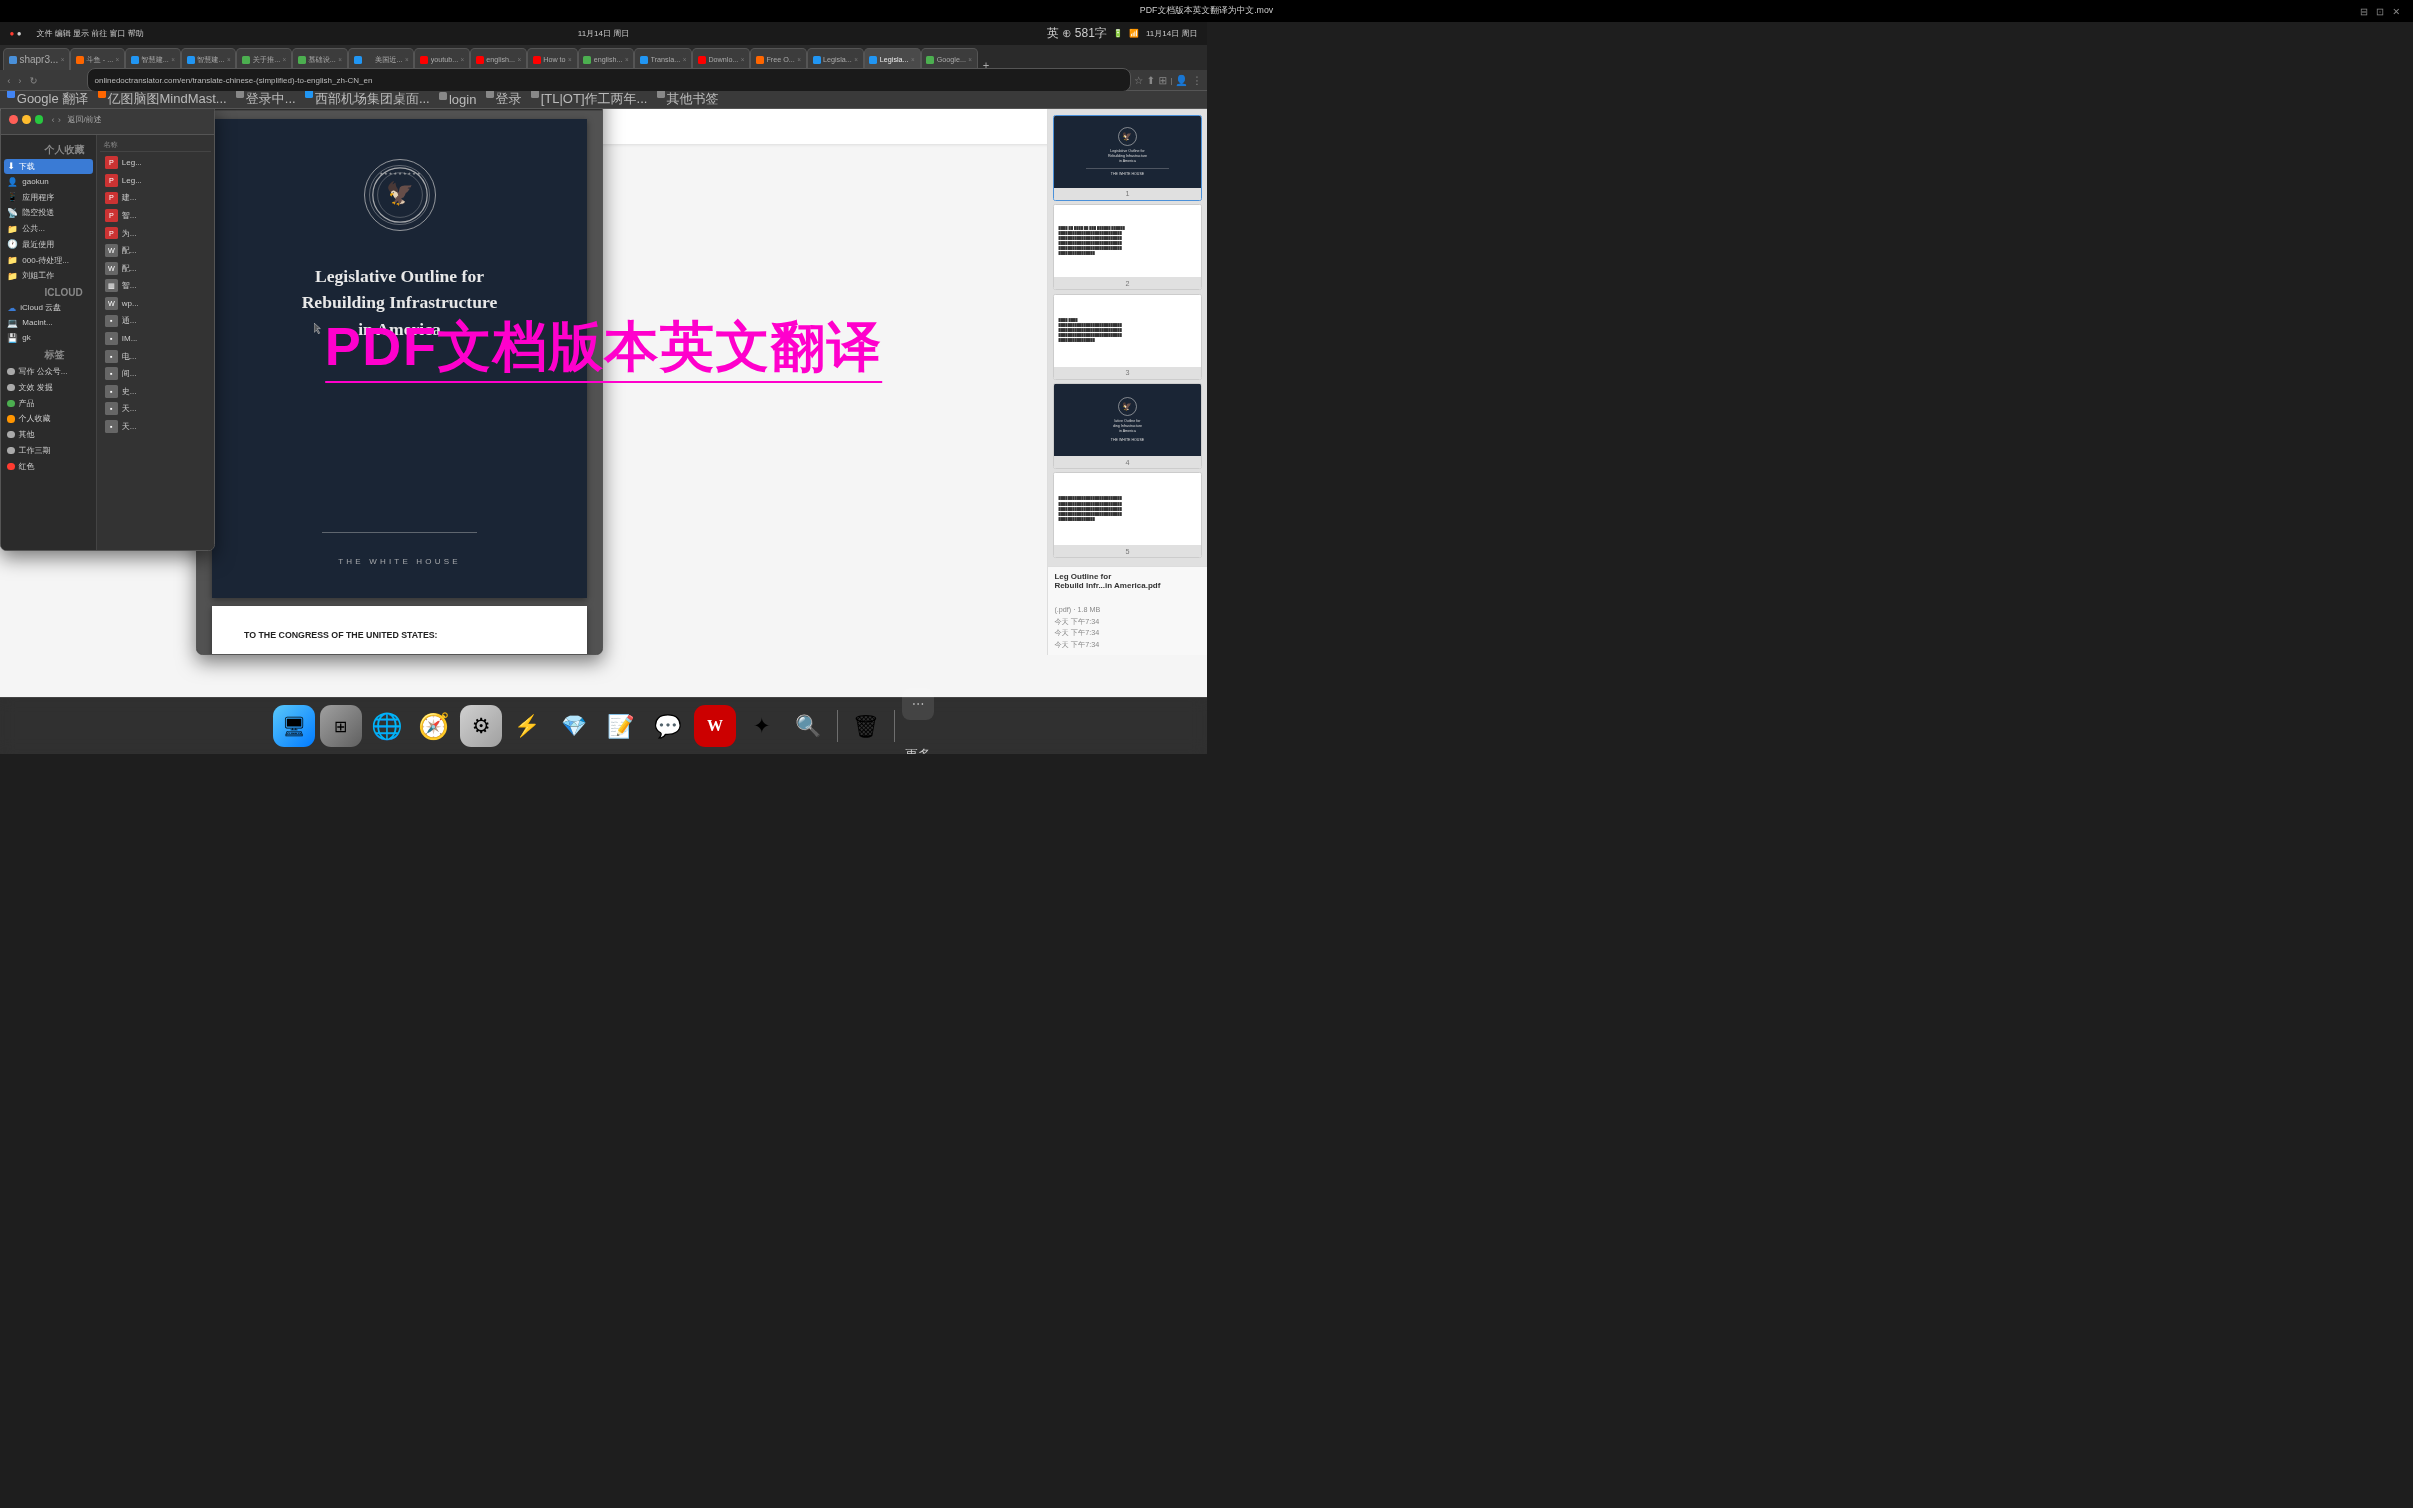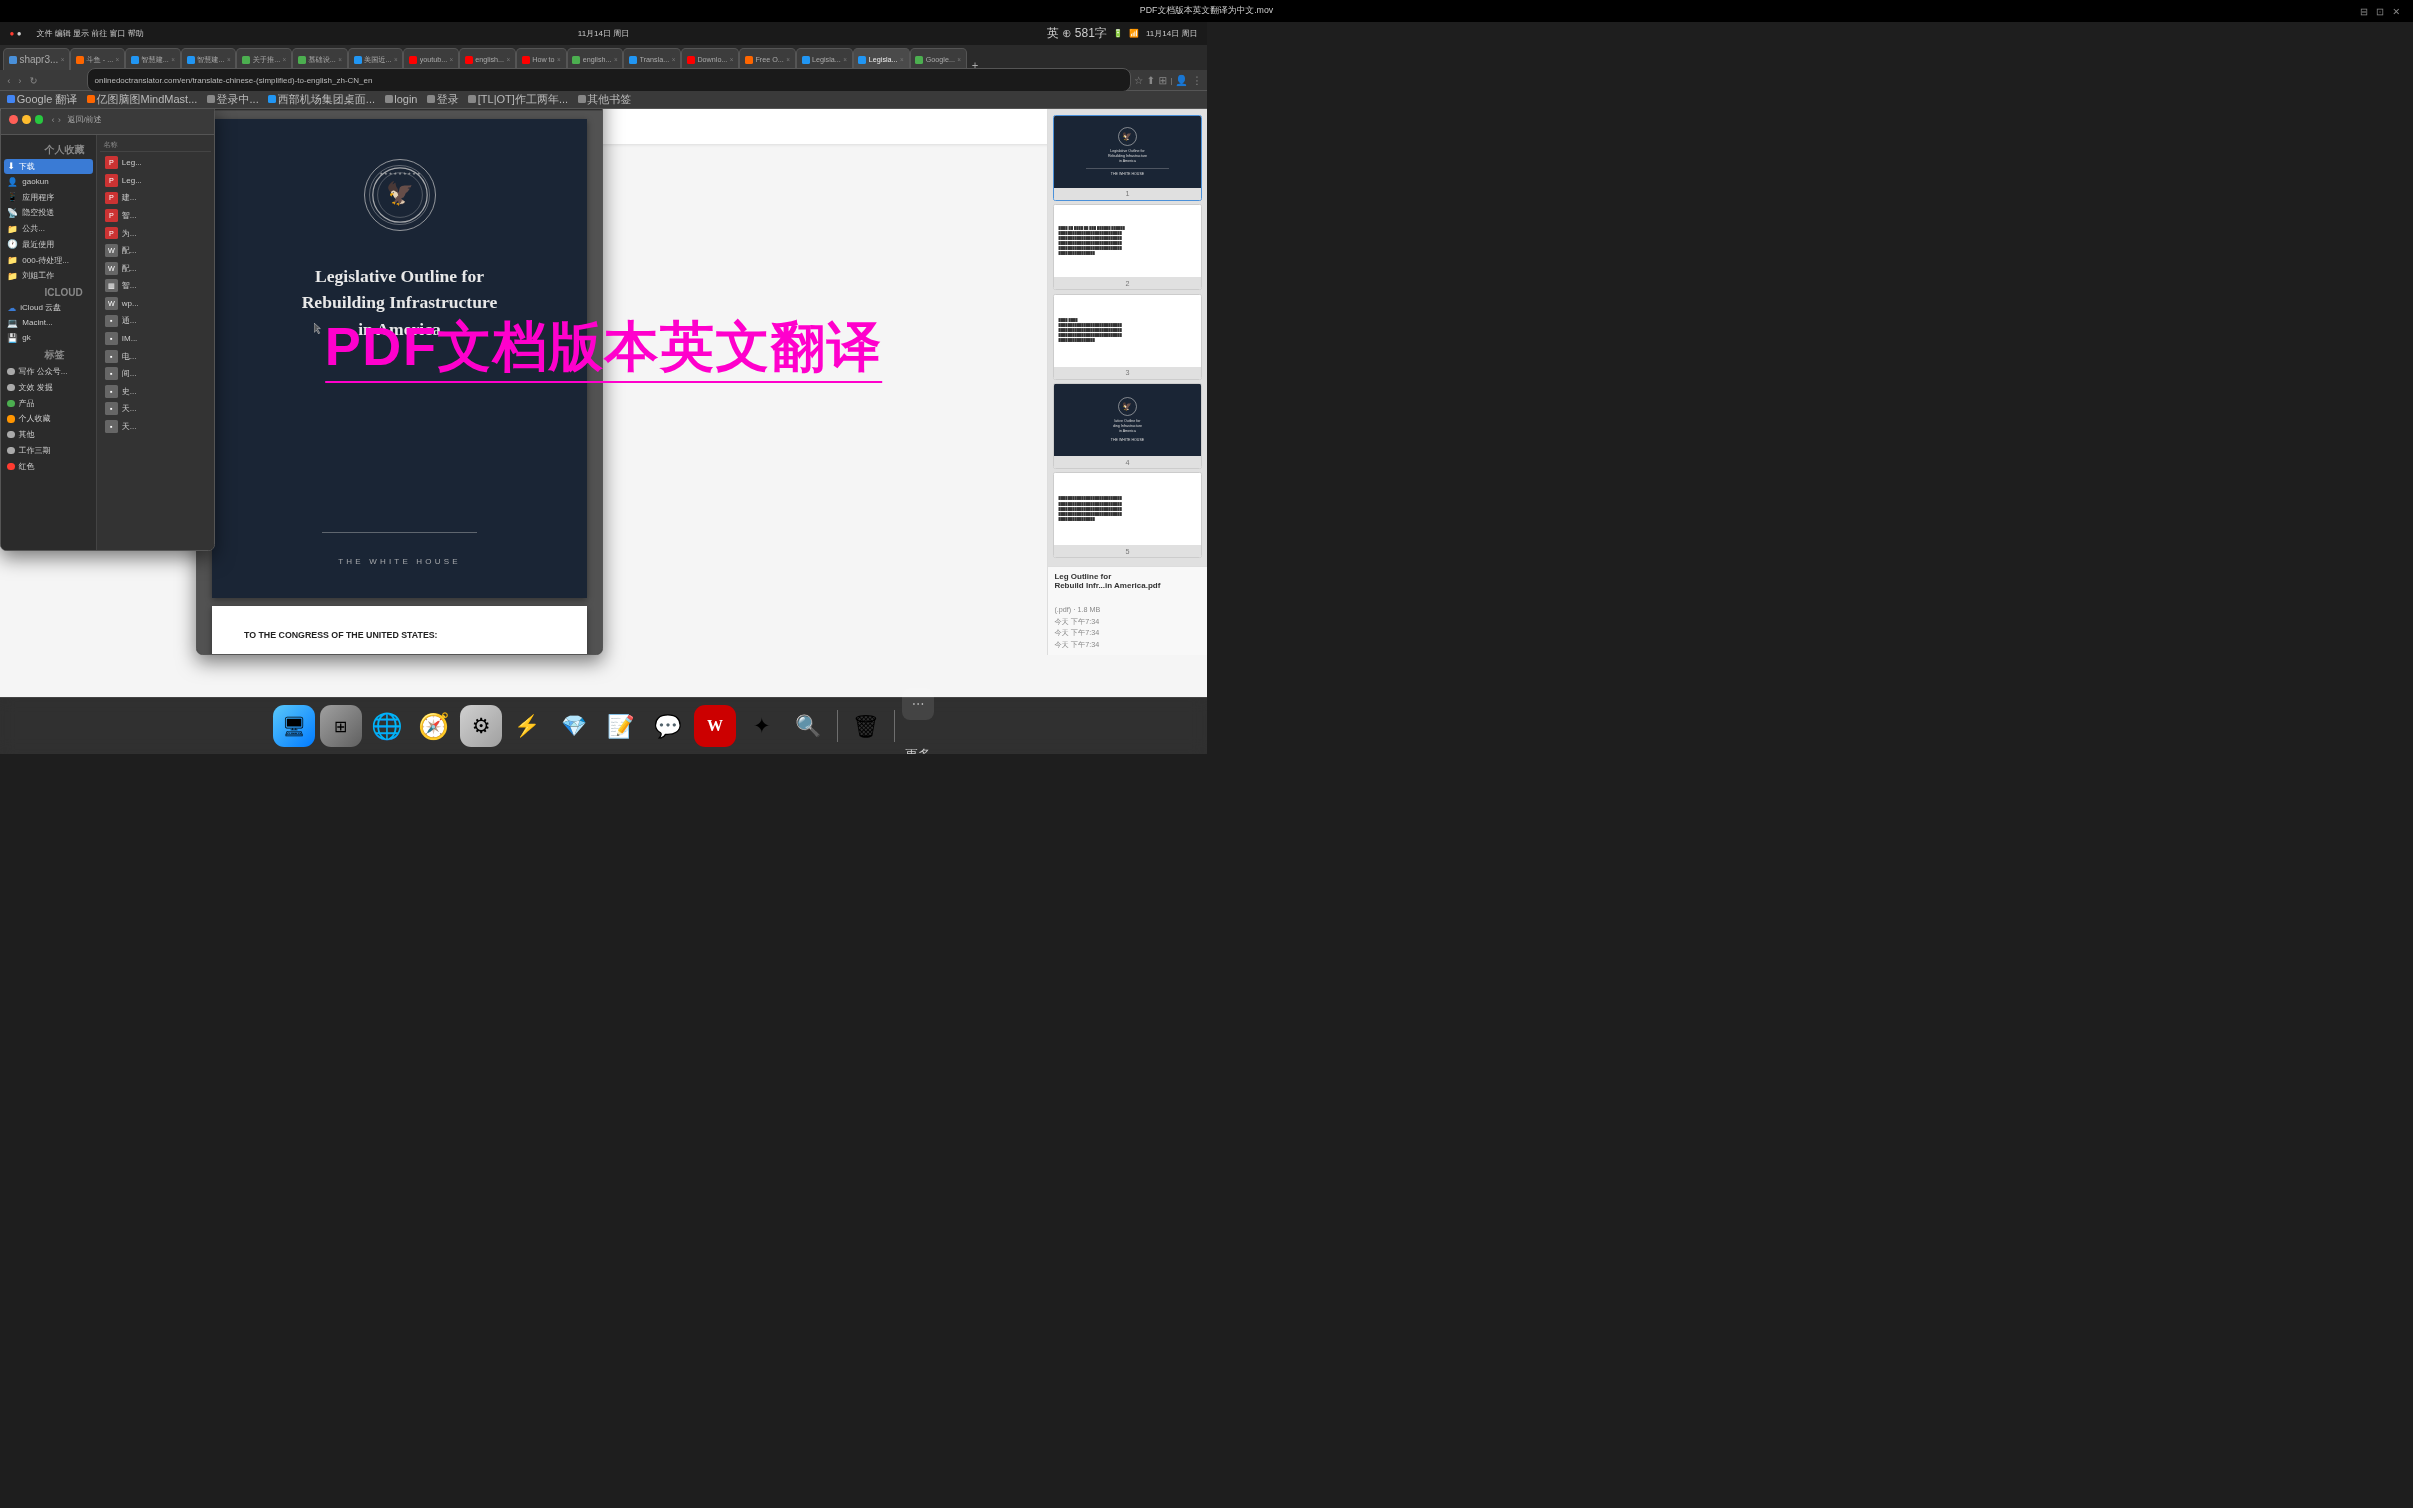"美国近..." span { margin-left: none -> 11px }
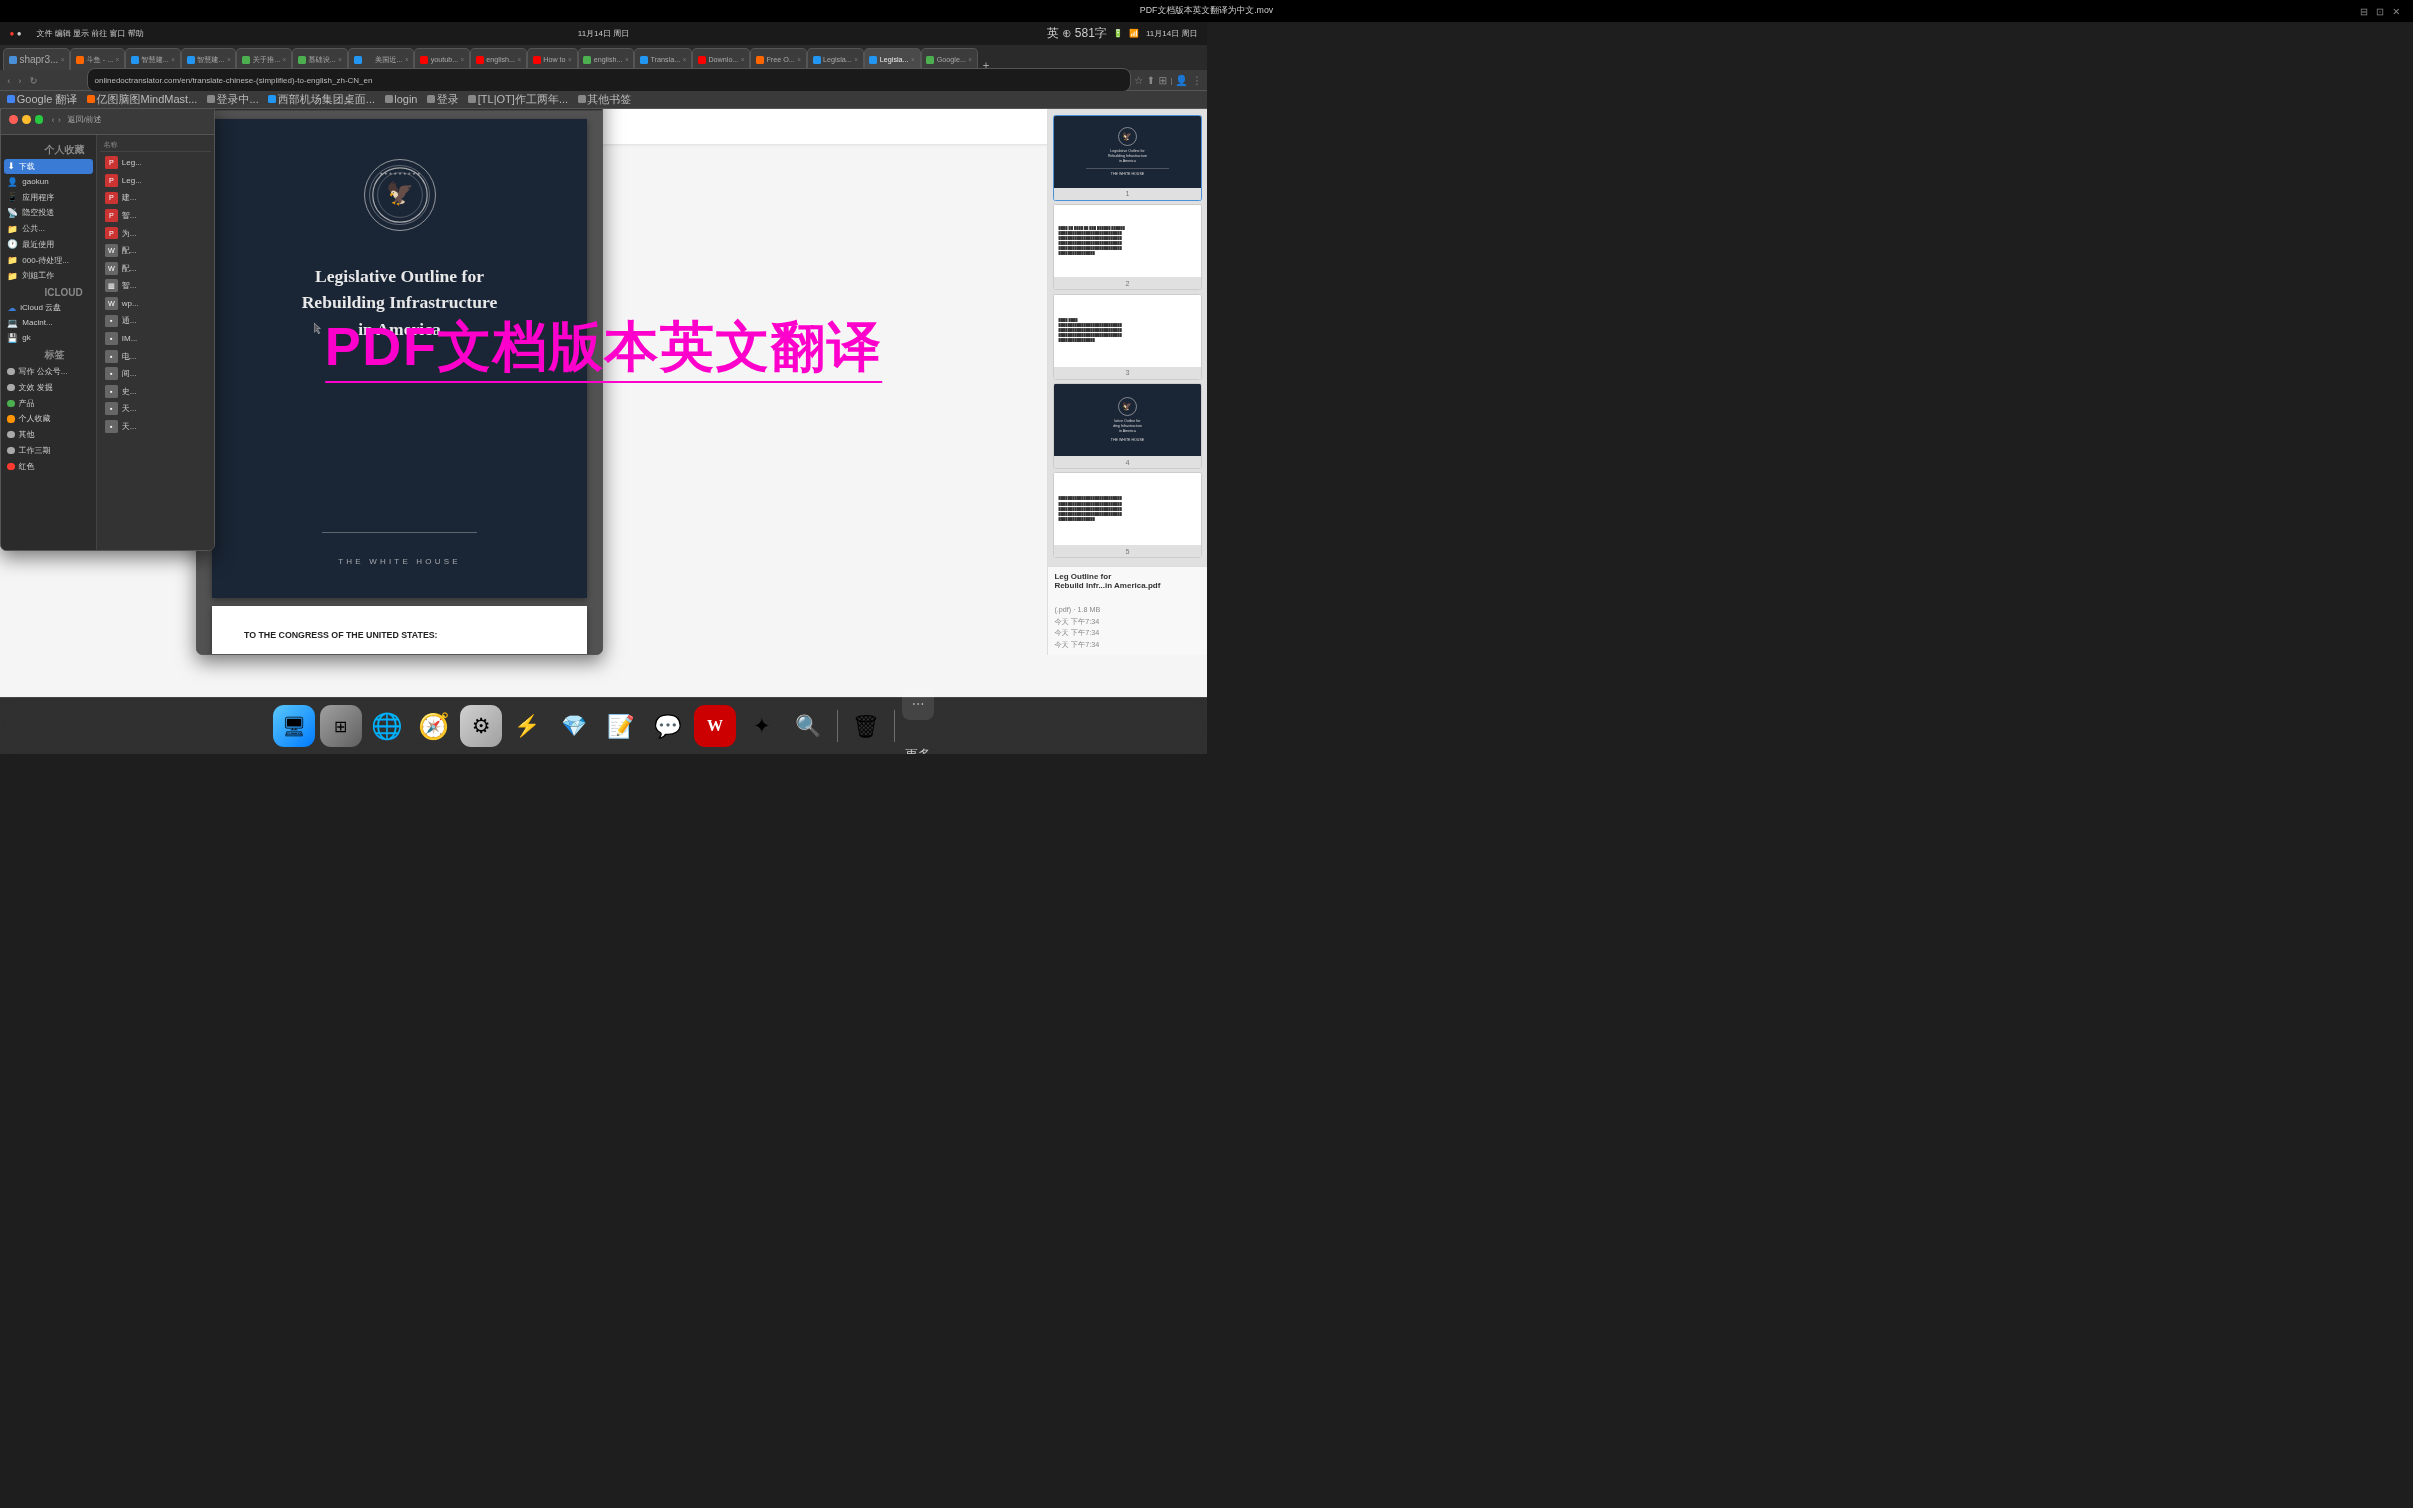"Google 翻译" .cbm { align-items: center -> flex-start; font-size: 11px -> 13px }
